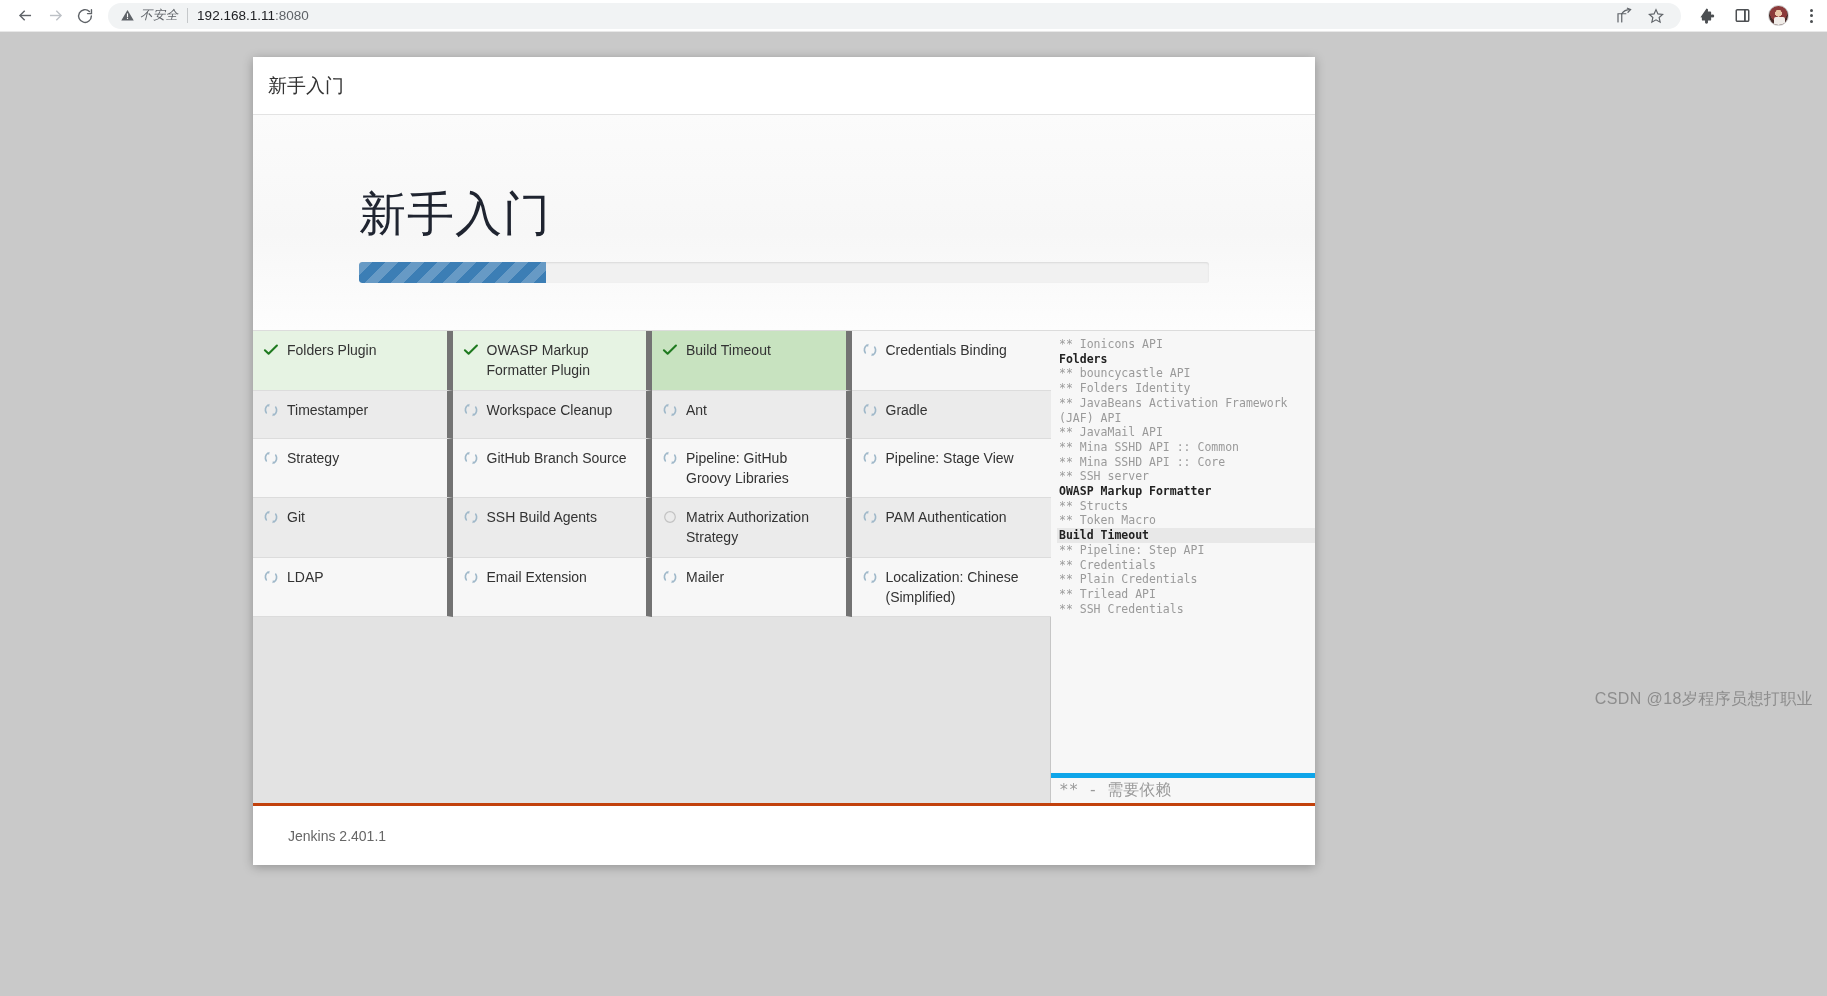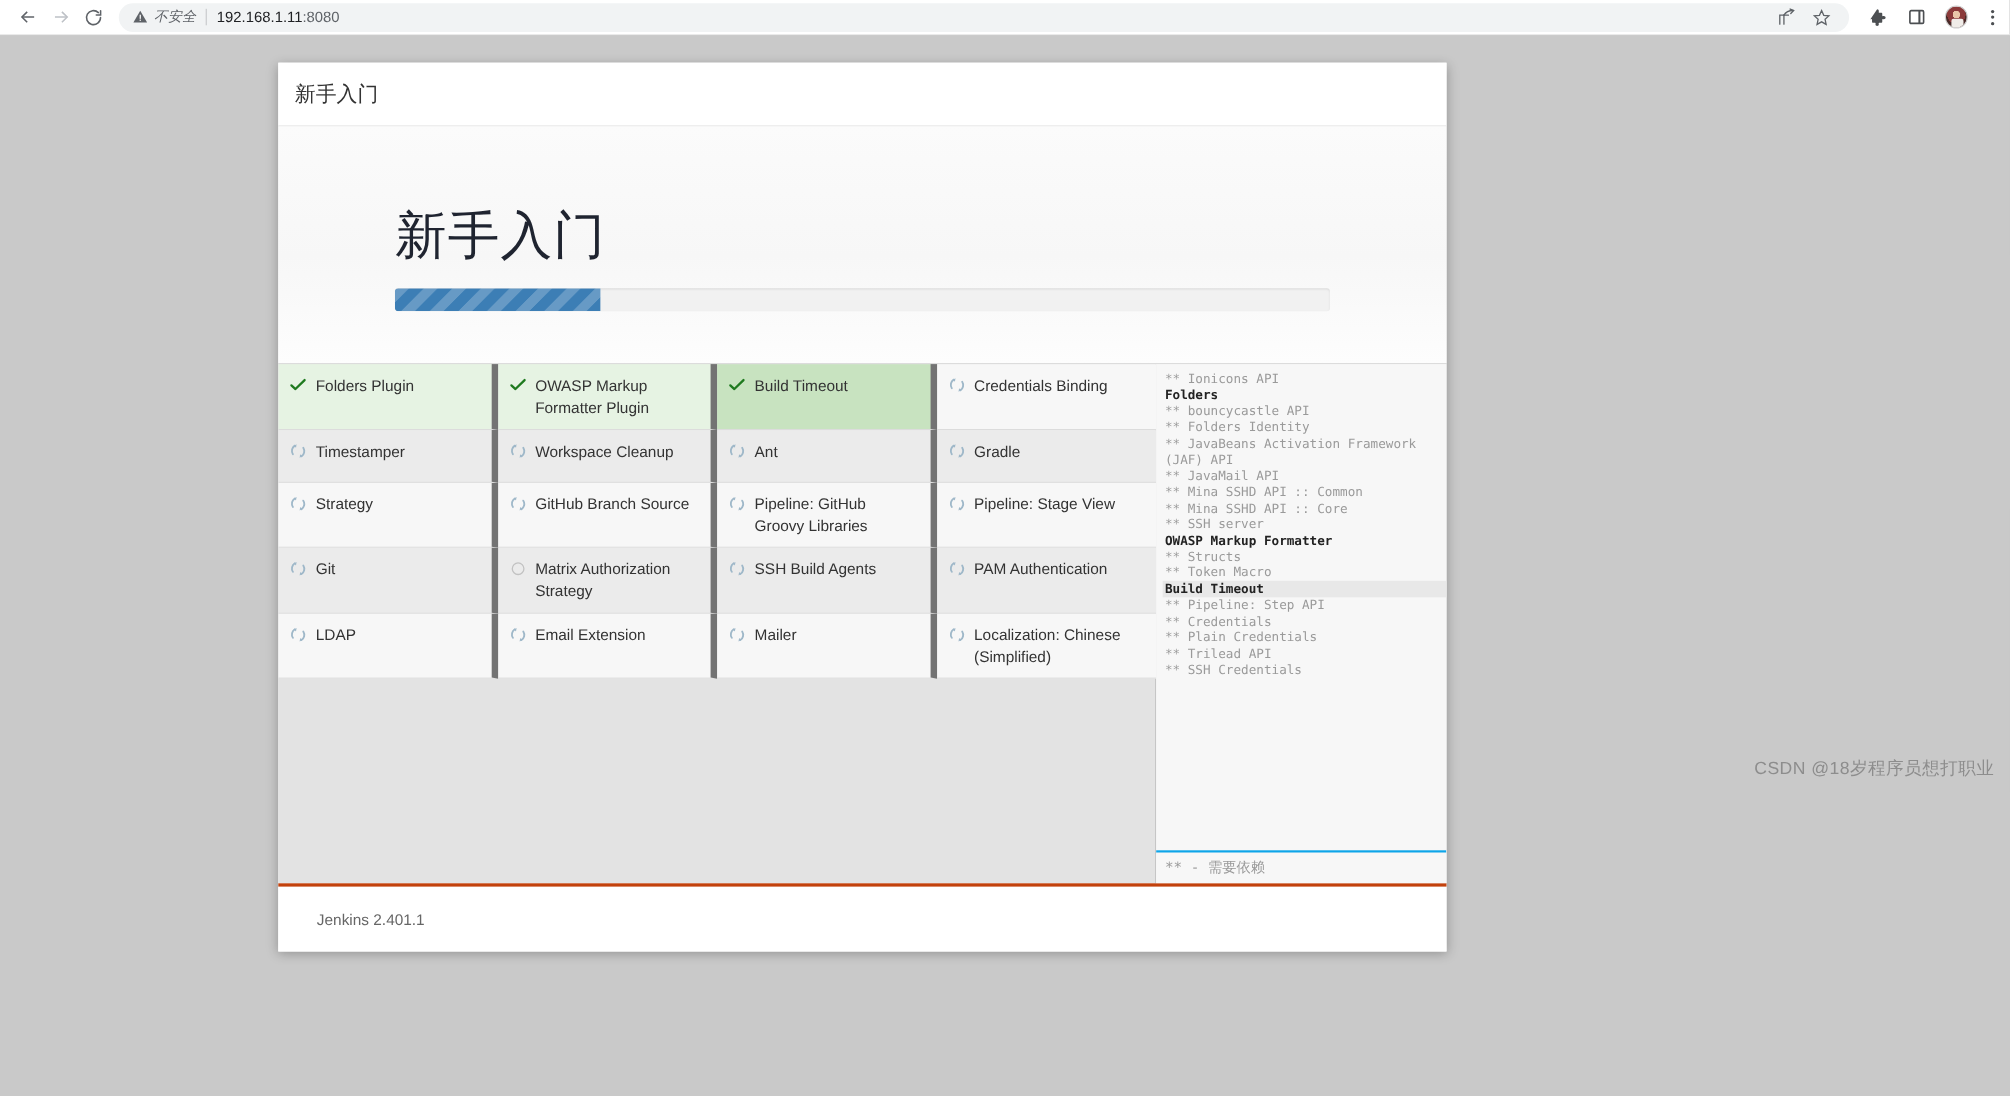"Matrix Authorization Strategy" div.pcell { order: before "SSH Build Agents" -> after "SSH Build Agents" }
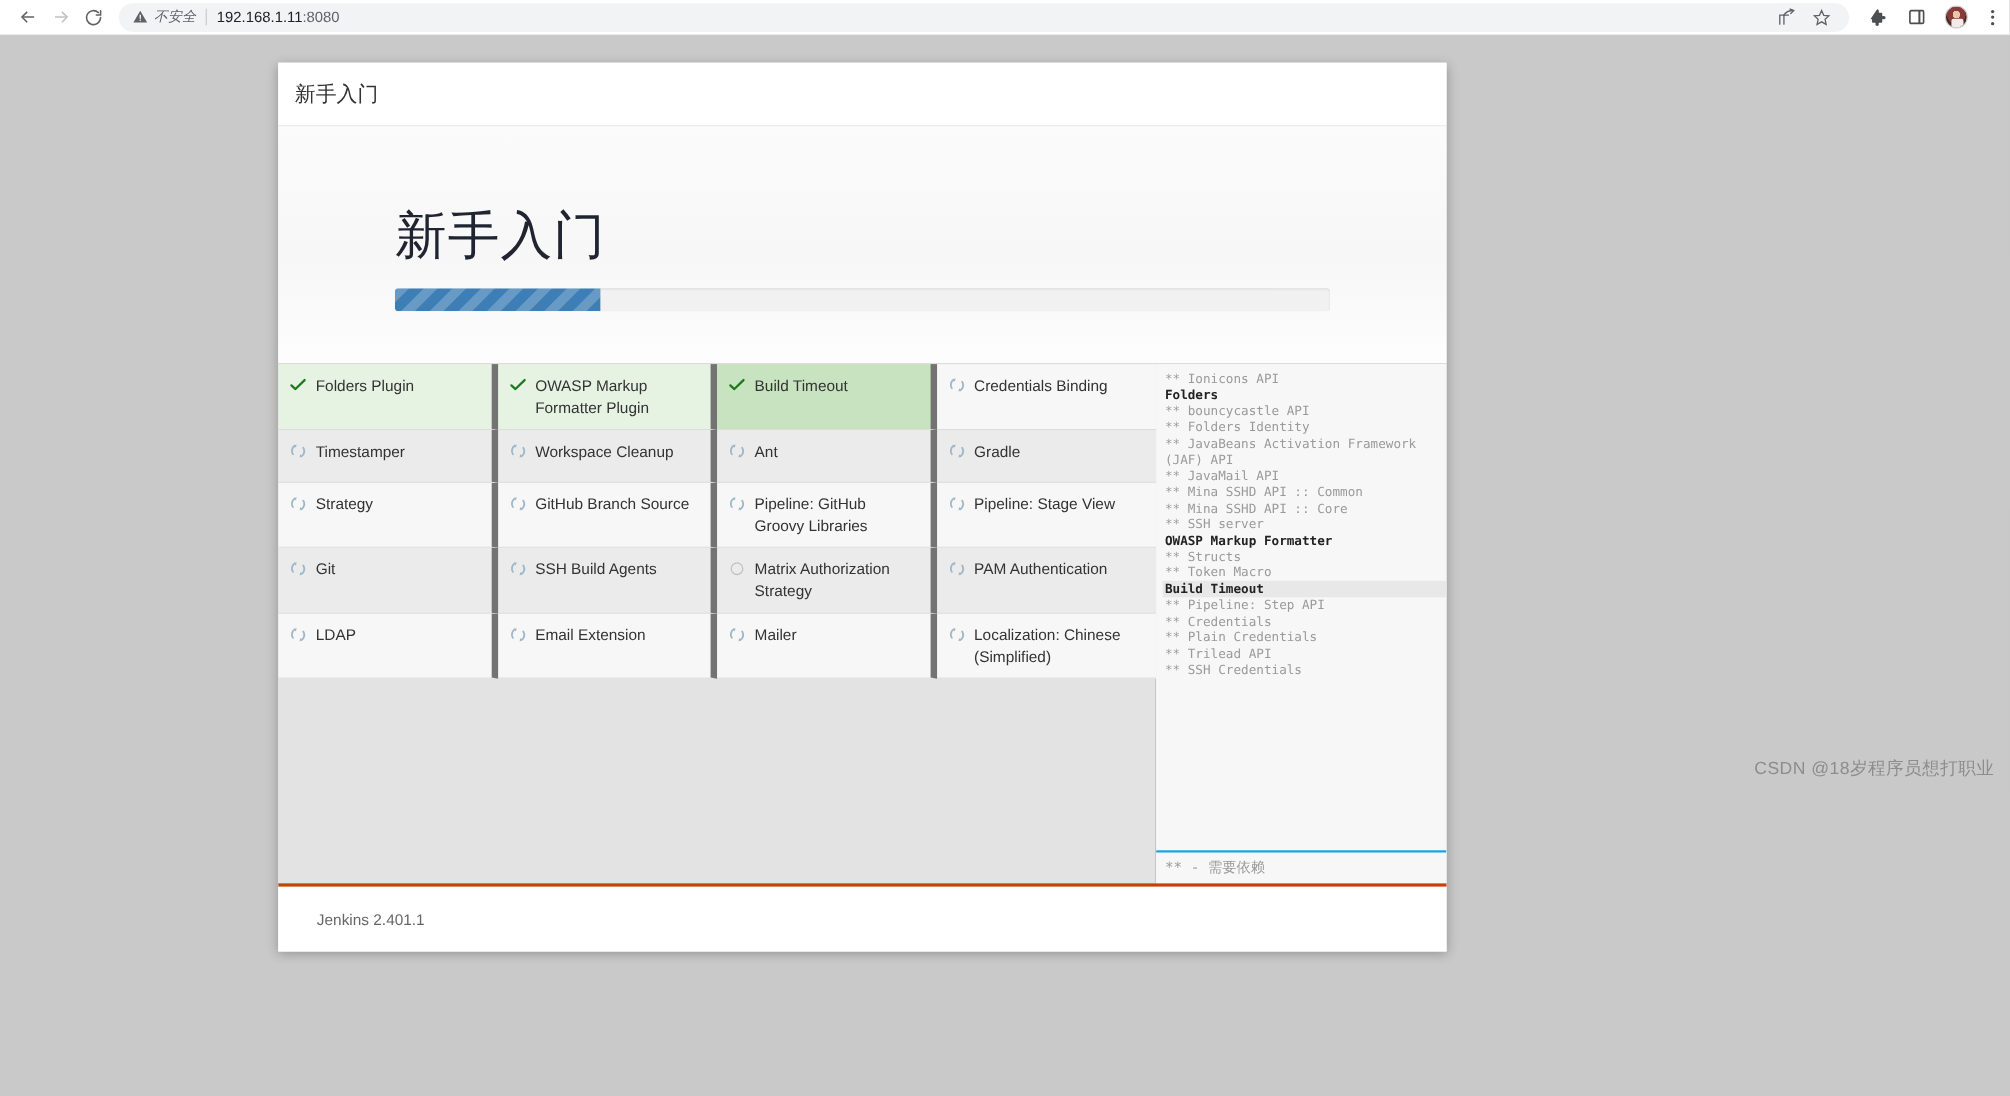"** - 需要依赖" .log-footer { border-top: 2px solid #0ea5e9 -> 5px solid #0ea5e9; font-size: 13px -> 16px }
